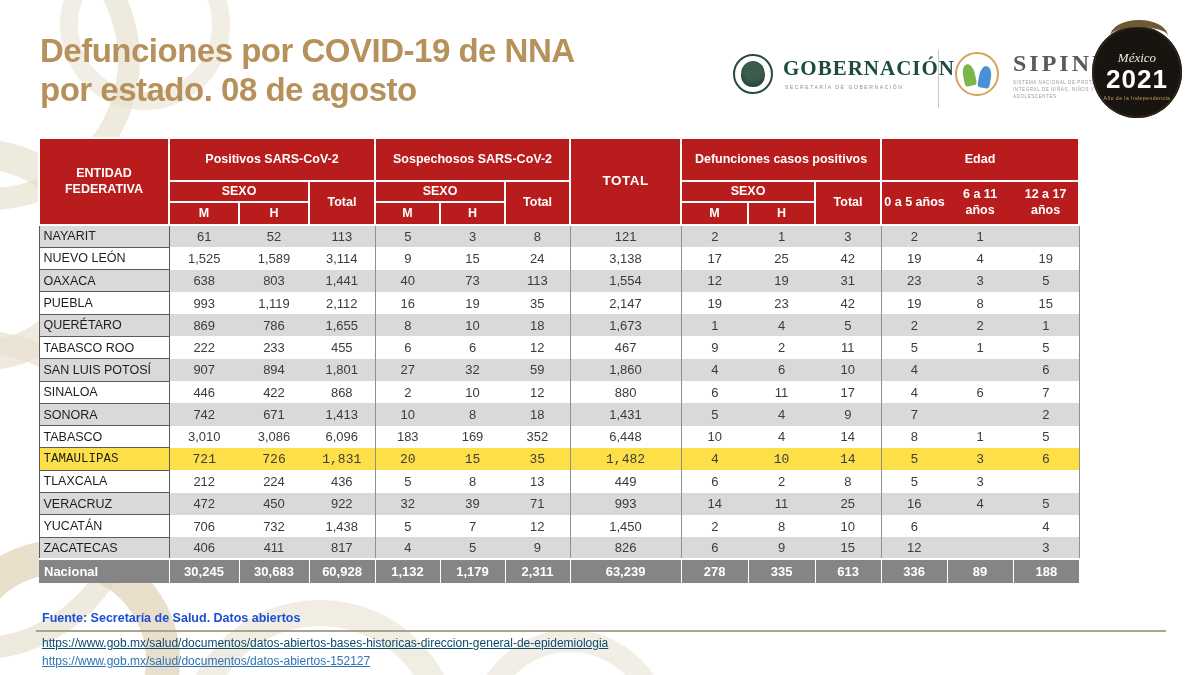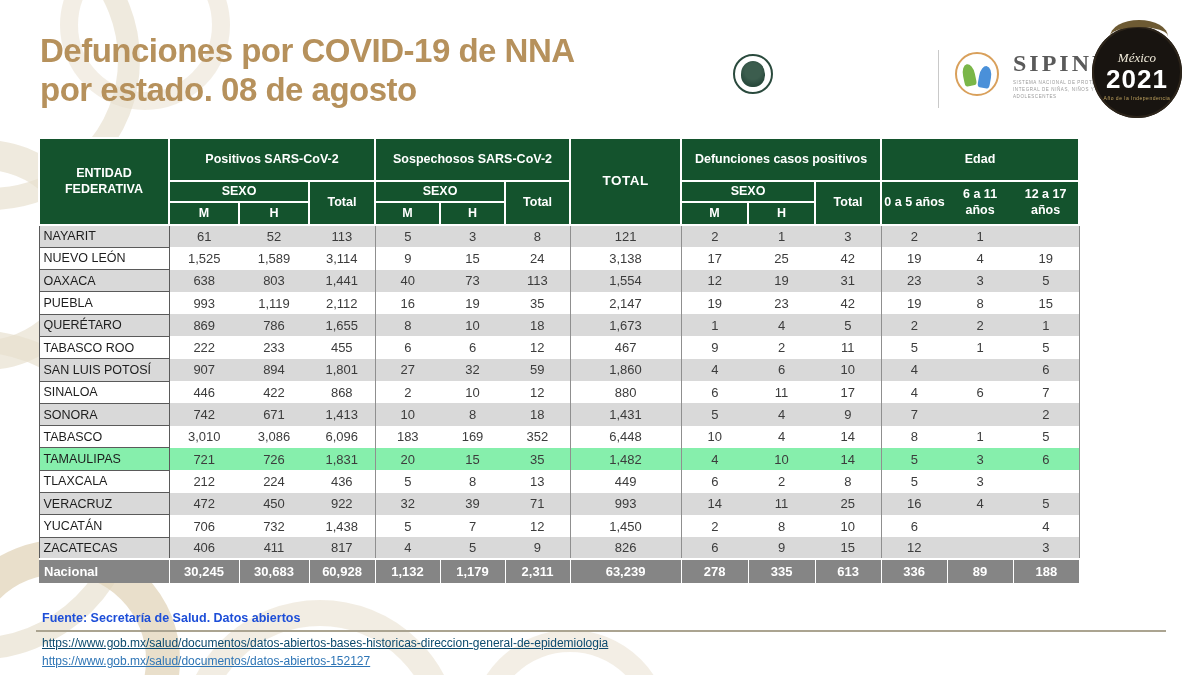"GOBERNACIÓN" div.gob-text { html: none -> <div> <div>GOBERNACIÓN</div> <div>SECRETARÍA DE GOBERNACIÓN</div> </div> }
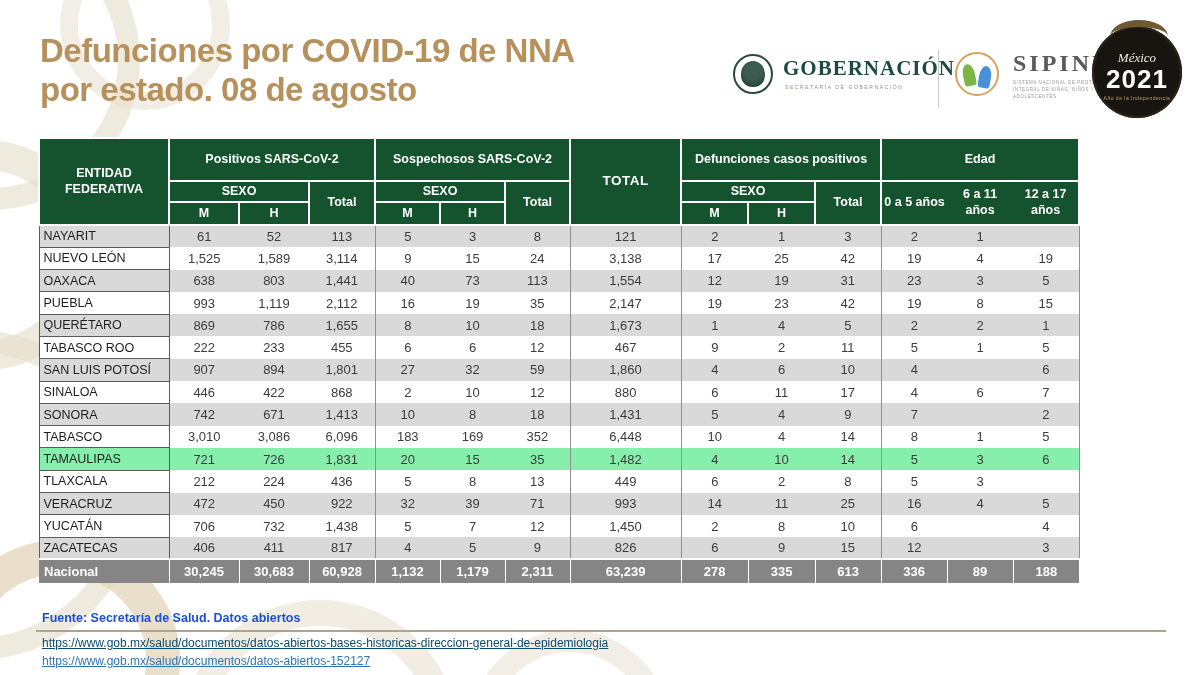"Positivos SARS-CoV-2" .data-table thead th { background: #14532d -> #b91c1c }
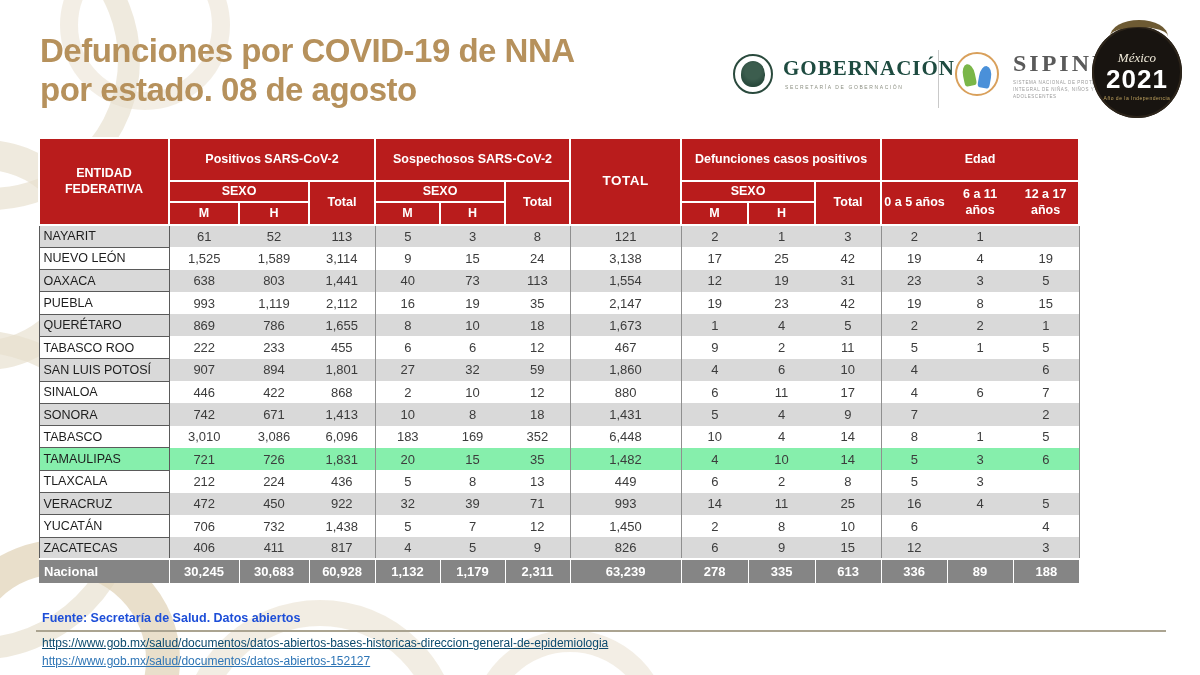"TAMAULIPAS" .data-table tbody tr.highlight td { background: #86efac -> #fde047; font-family: none -> Liberation Mono, monospace }
